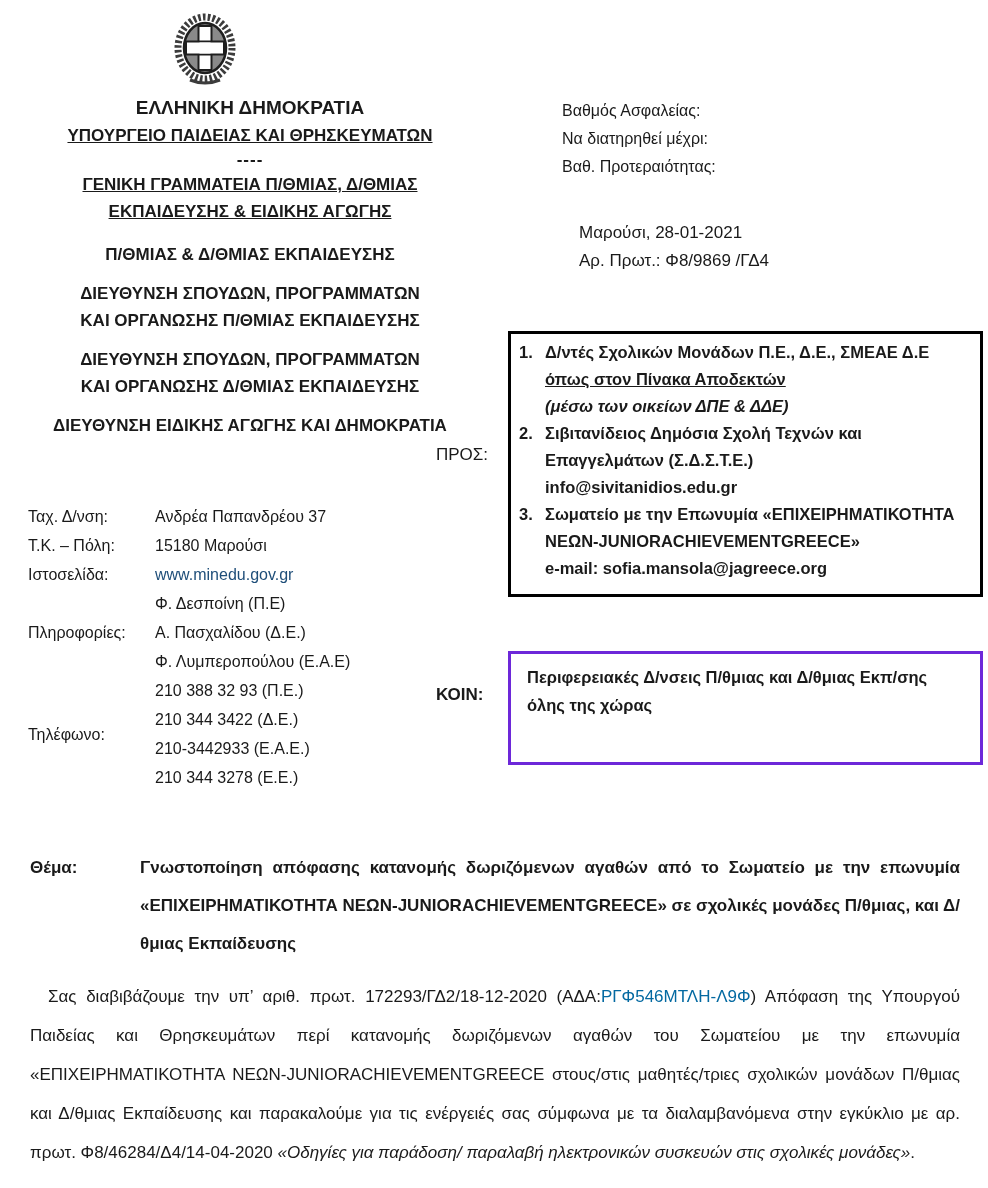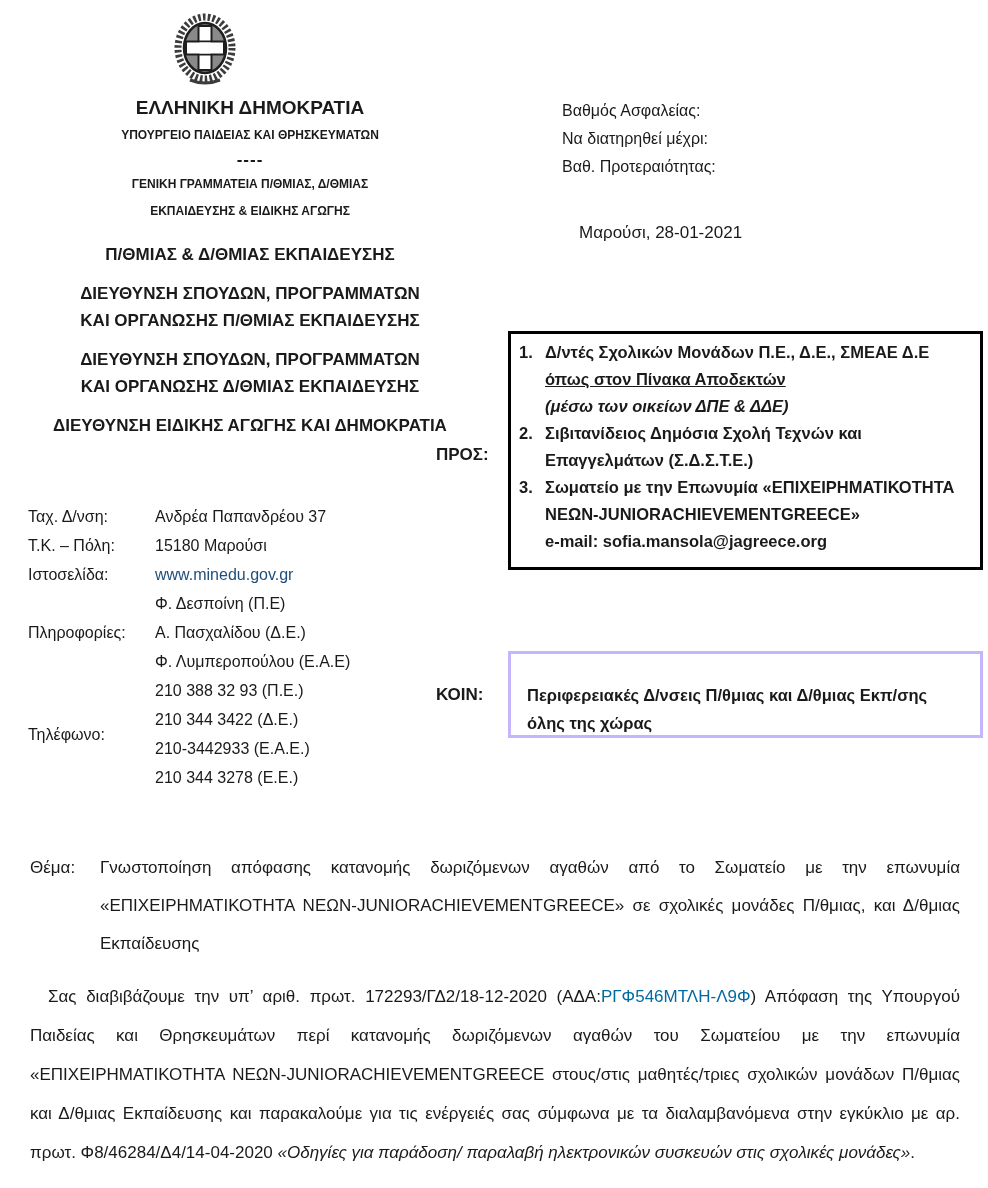"ΥΠΟΥΡΓΕΙΟ ΠΑΙΔΕΙΑΣ ΚΑΙ ΘΡΗΣΚΕΥΜΑΤΩΝ" .hl .l2 { font-size: 12px -> 17px; text-decoration: none -> underline }
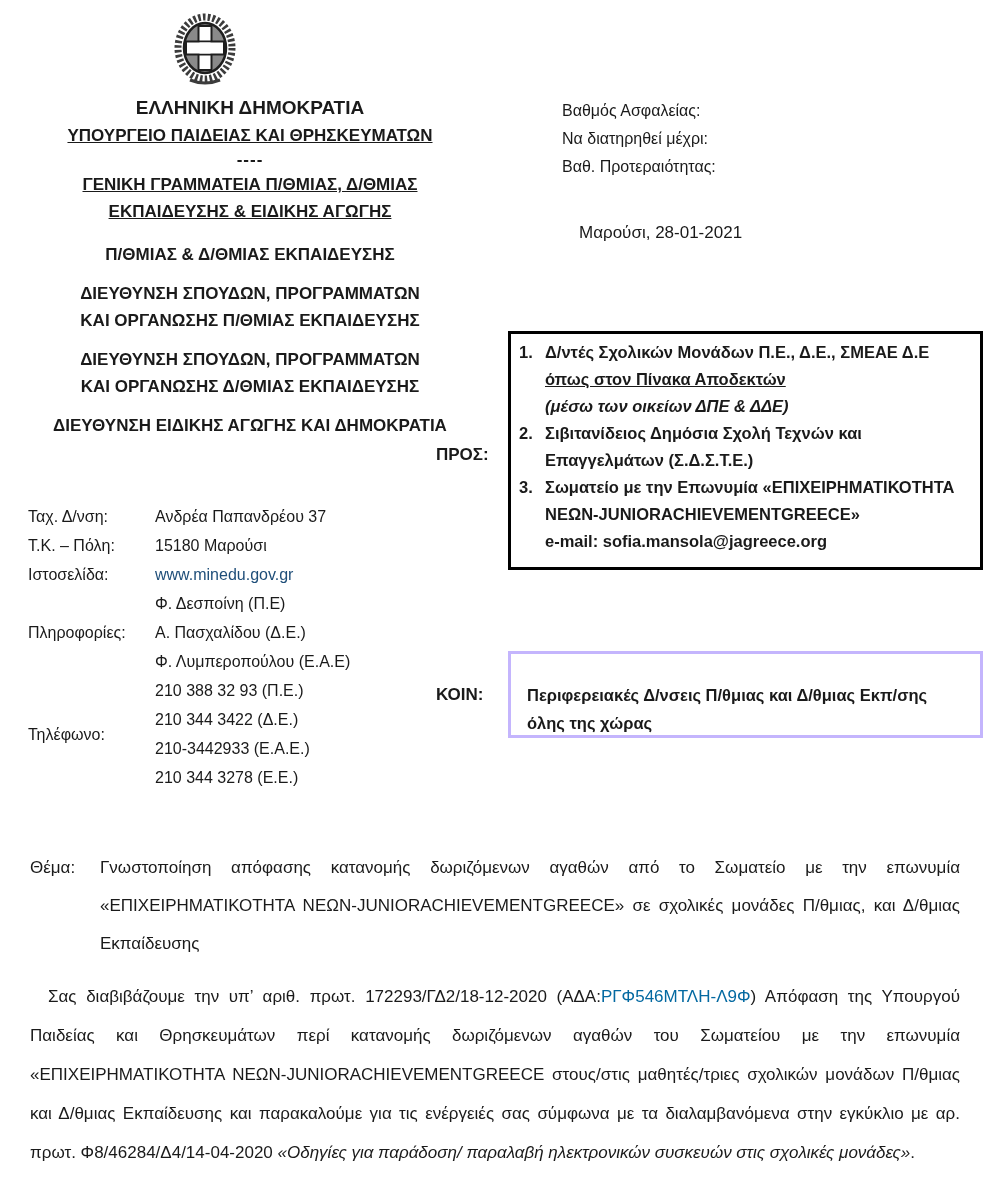"Αρ. Πρωτ.: Φ8/9869 /ΓΔ4" div { html: none -> <div>Αρ. Πρωτ.: Φ8/9869 /ΓΔ4</div> }
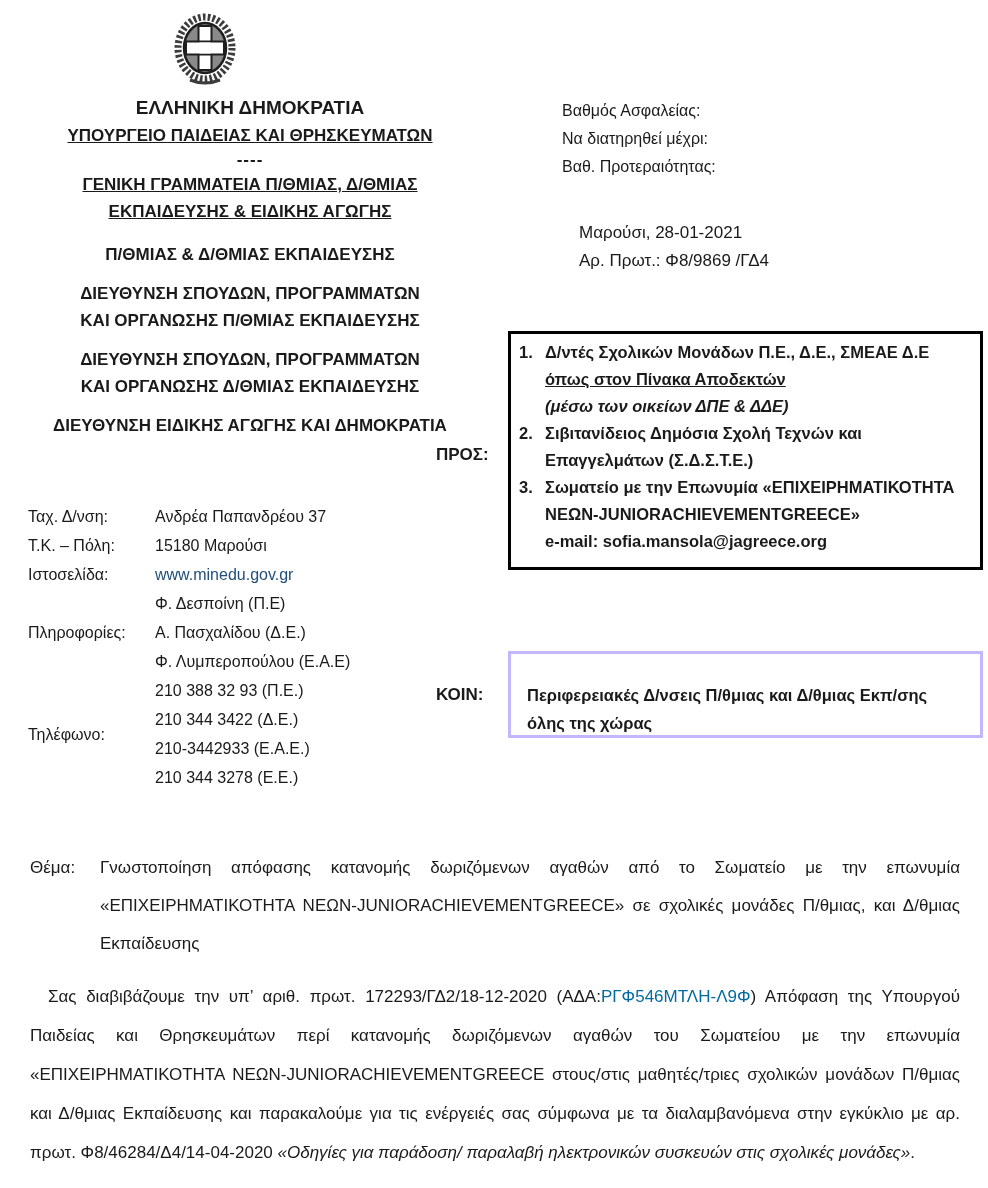"ΠΡΟΣ:" .proslabel { font-weight: bold -> normal }
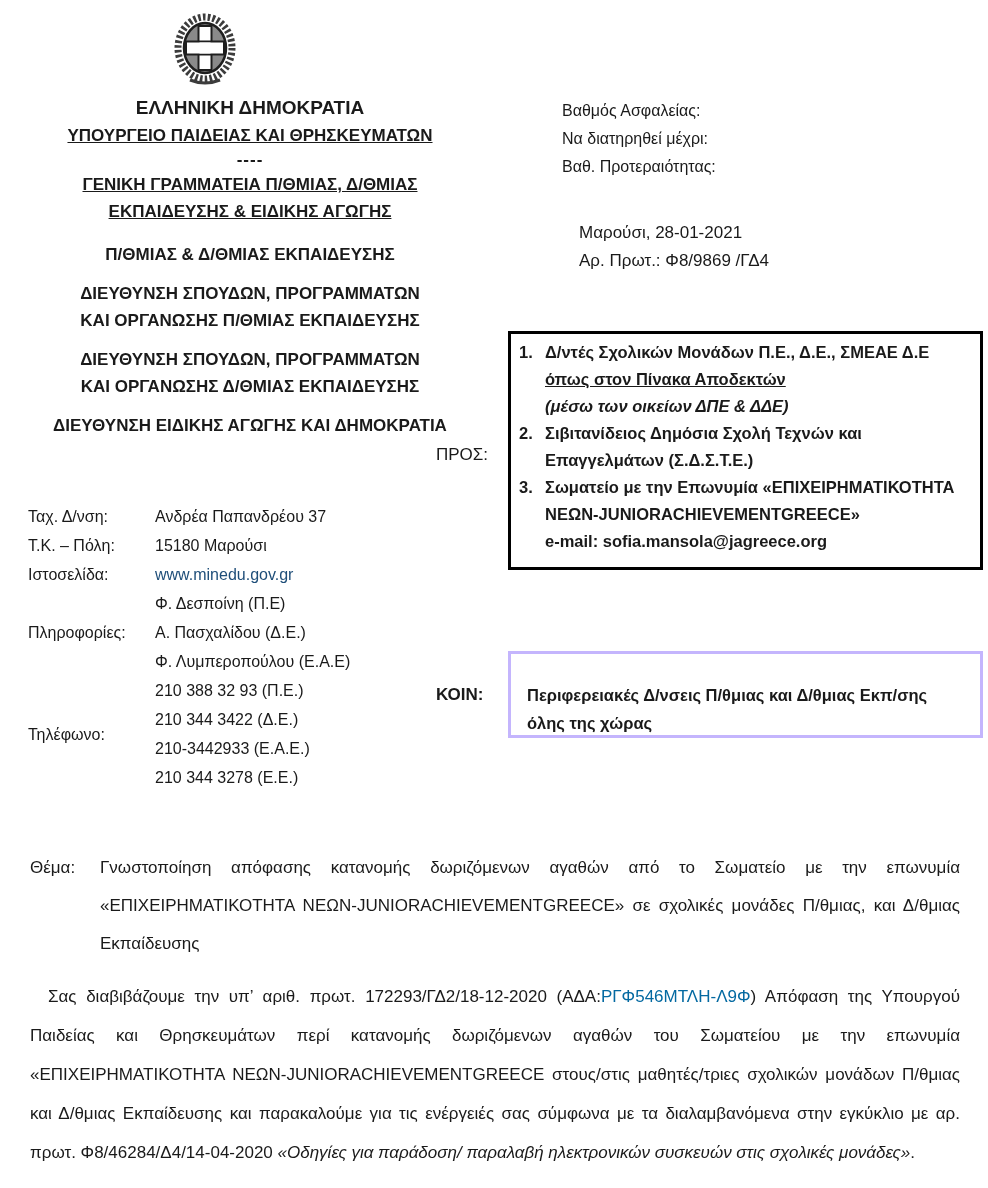"info@sivitanidios.edu.gr" div { html: none -> <div>info@sivitanidios.edu.gr</div> }
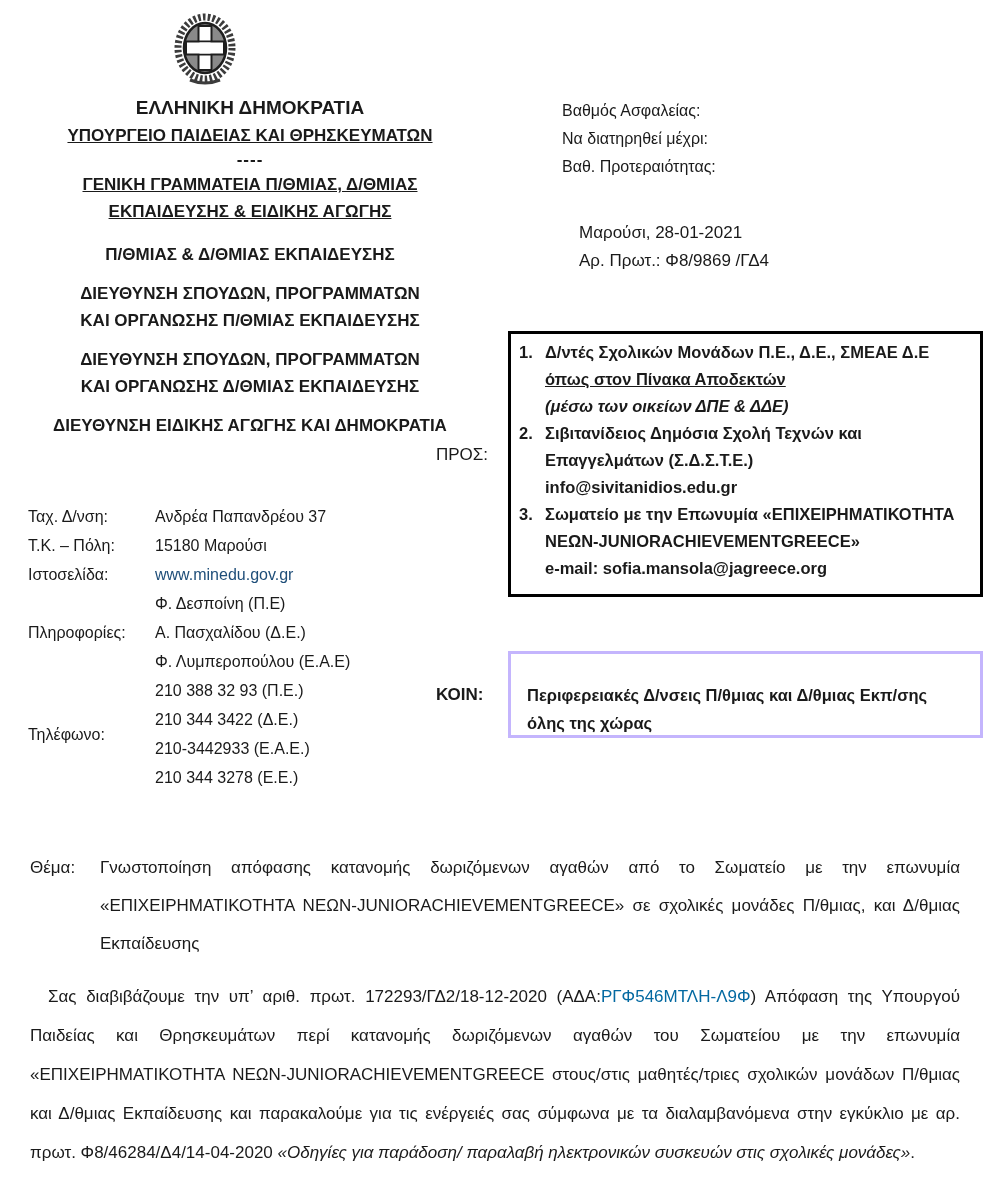"Περιφερειακές Δ/νσεις Π/θμιας και" .box2 { border: 3px solid #c4b5fd -> 3px solid #6d28d9; height: 87px -> 114px; padding: 27px 16px -> 9px 16px }
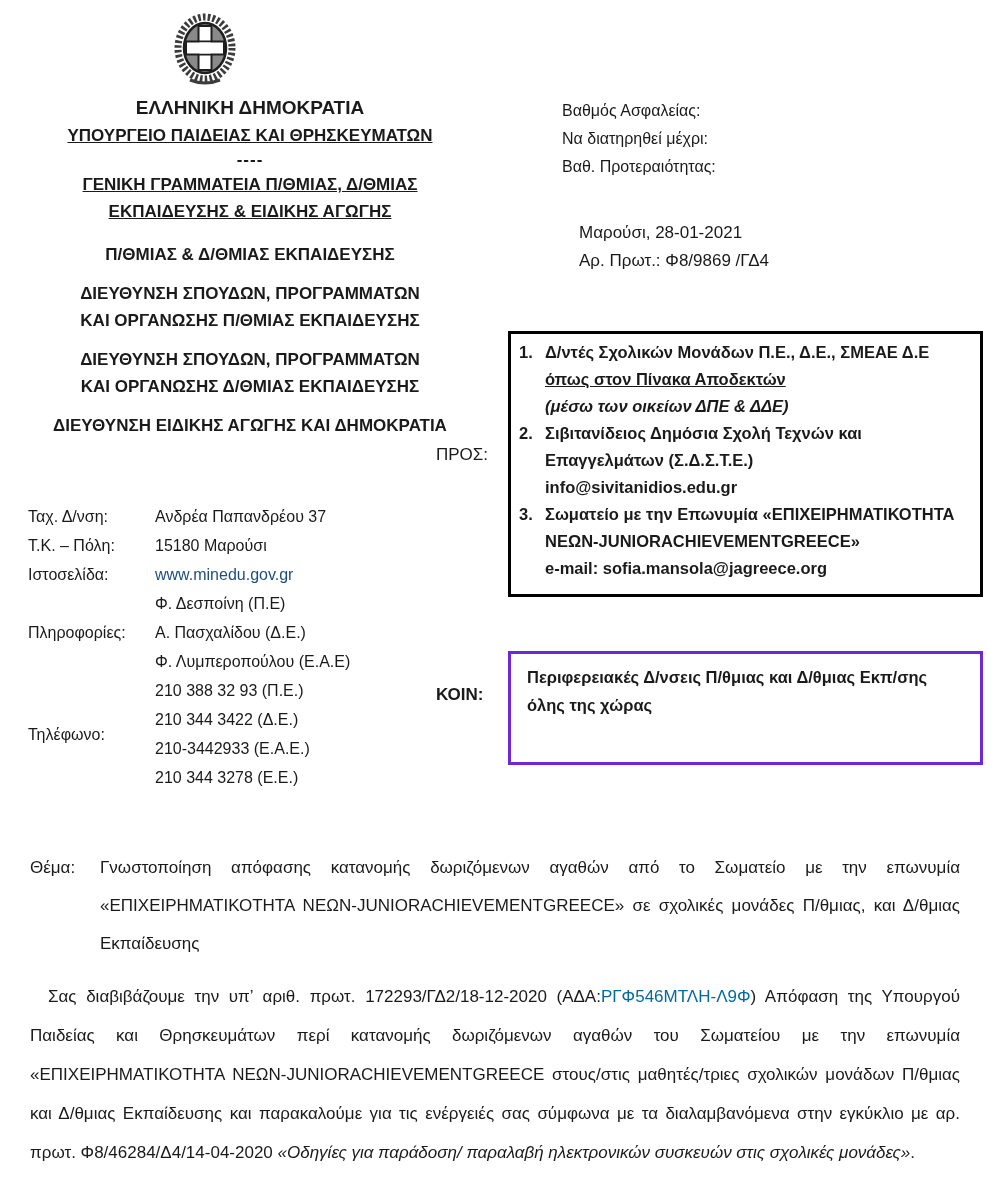"Θέμα:" .subject { font-weight: normal -> bold; gap: none -> 40px }
